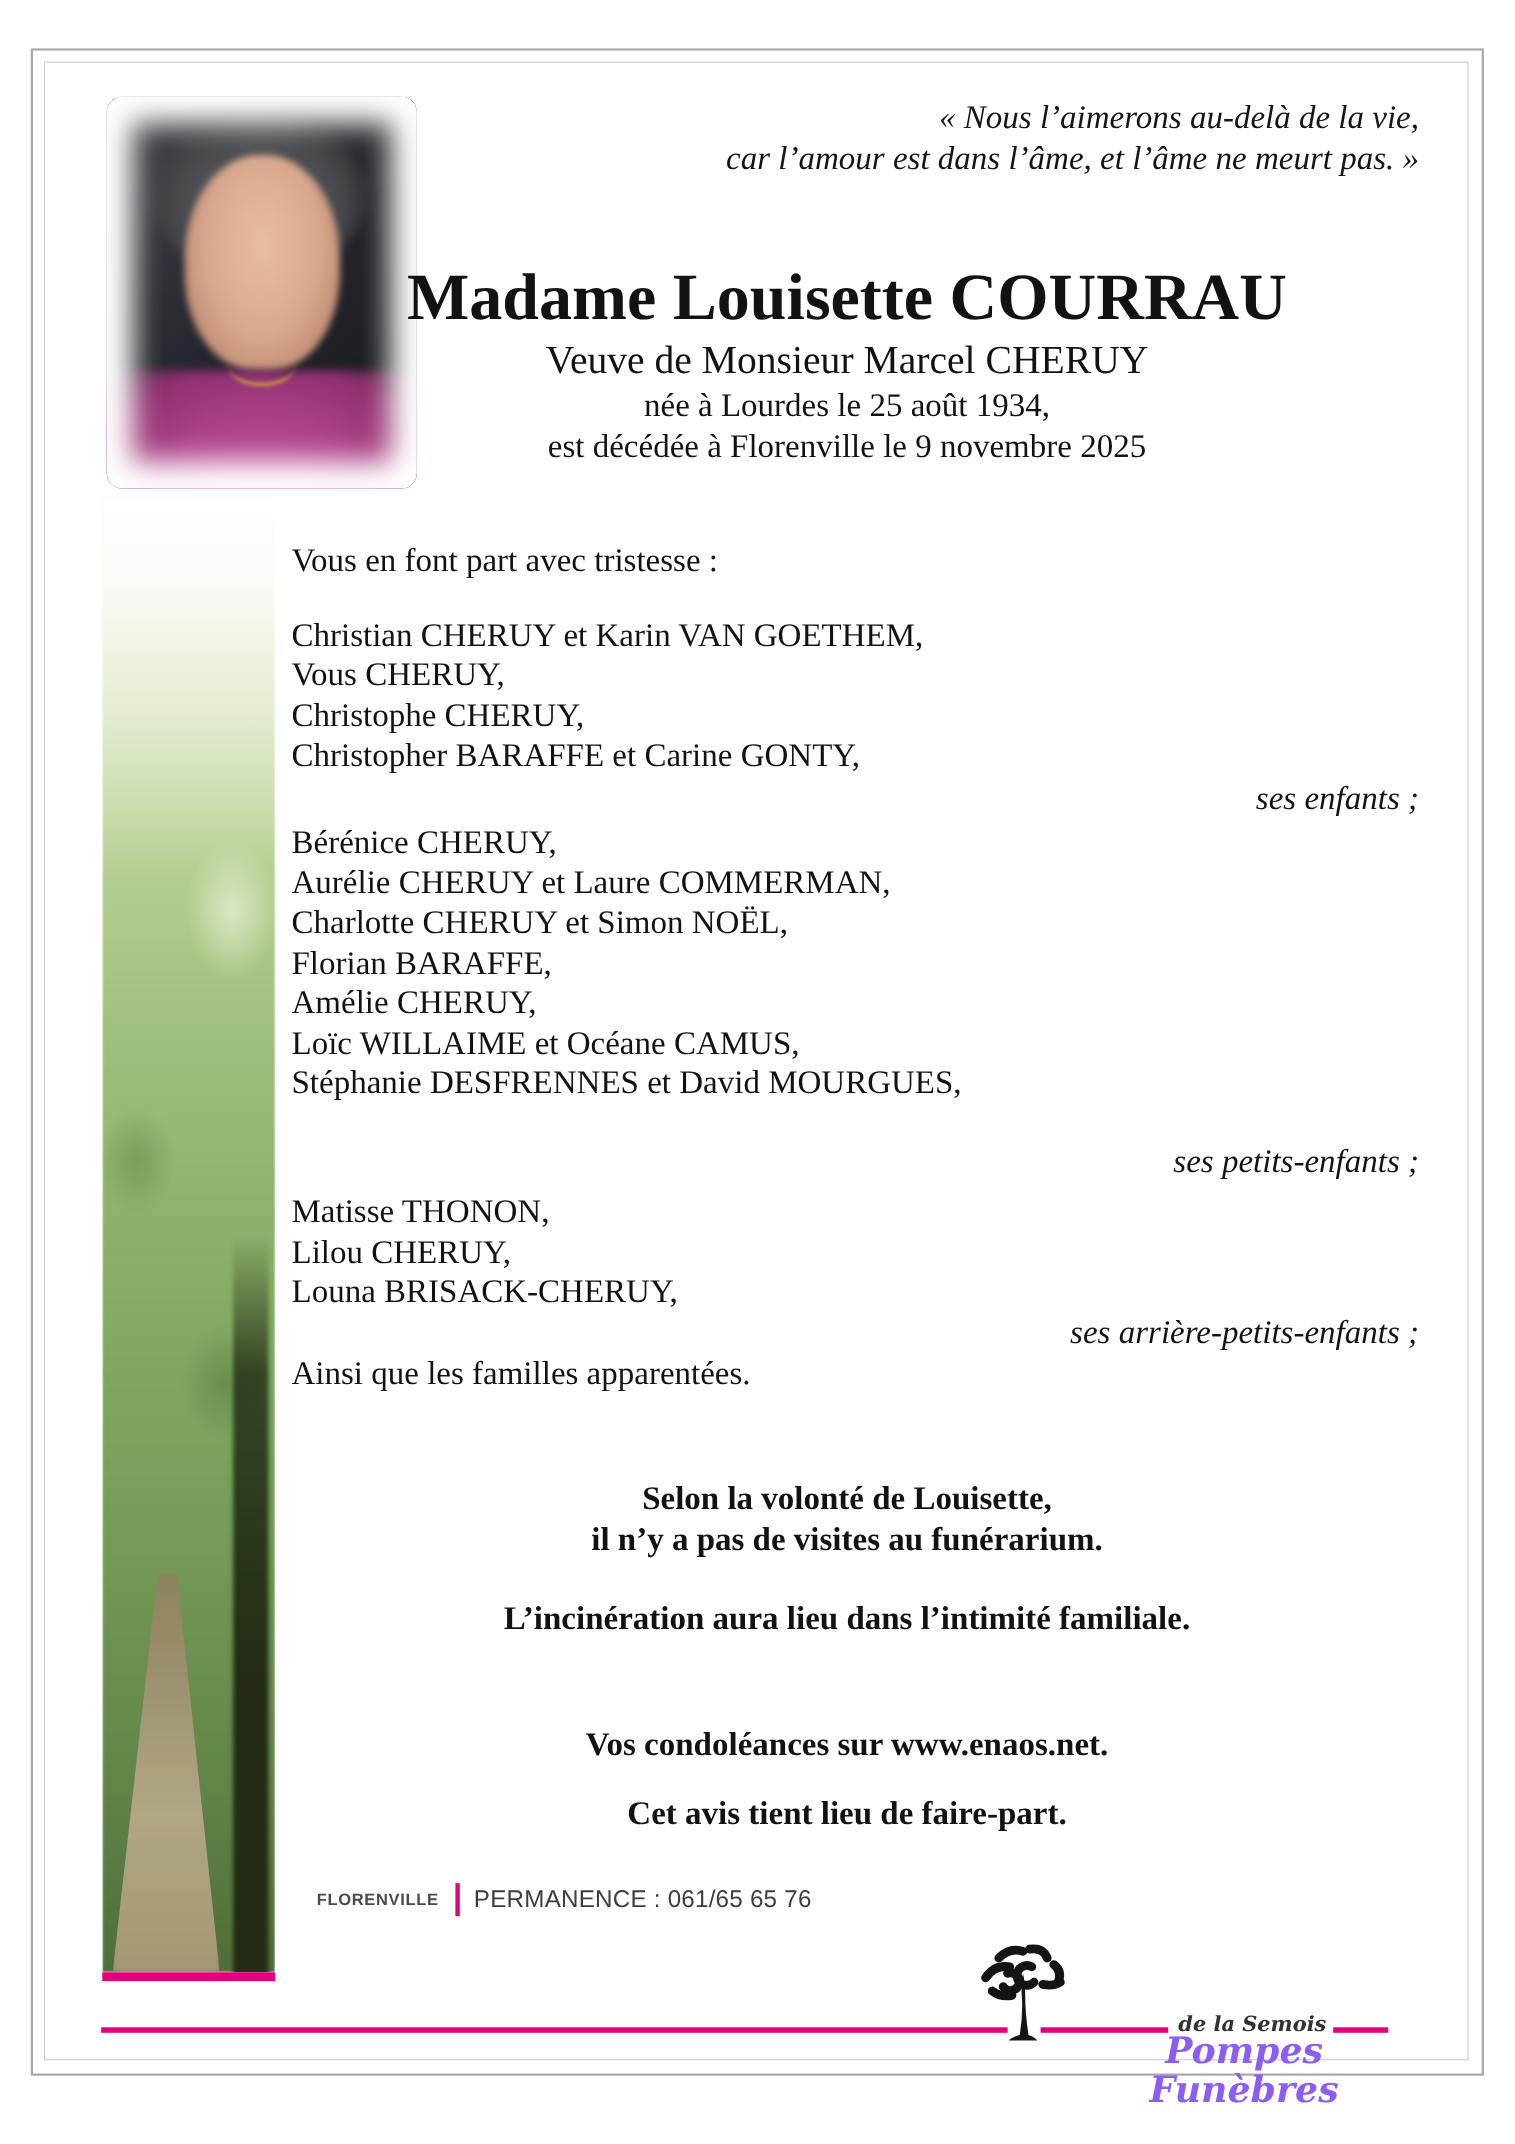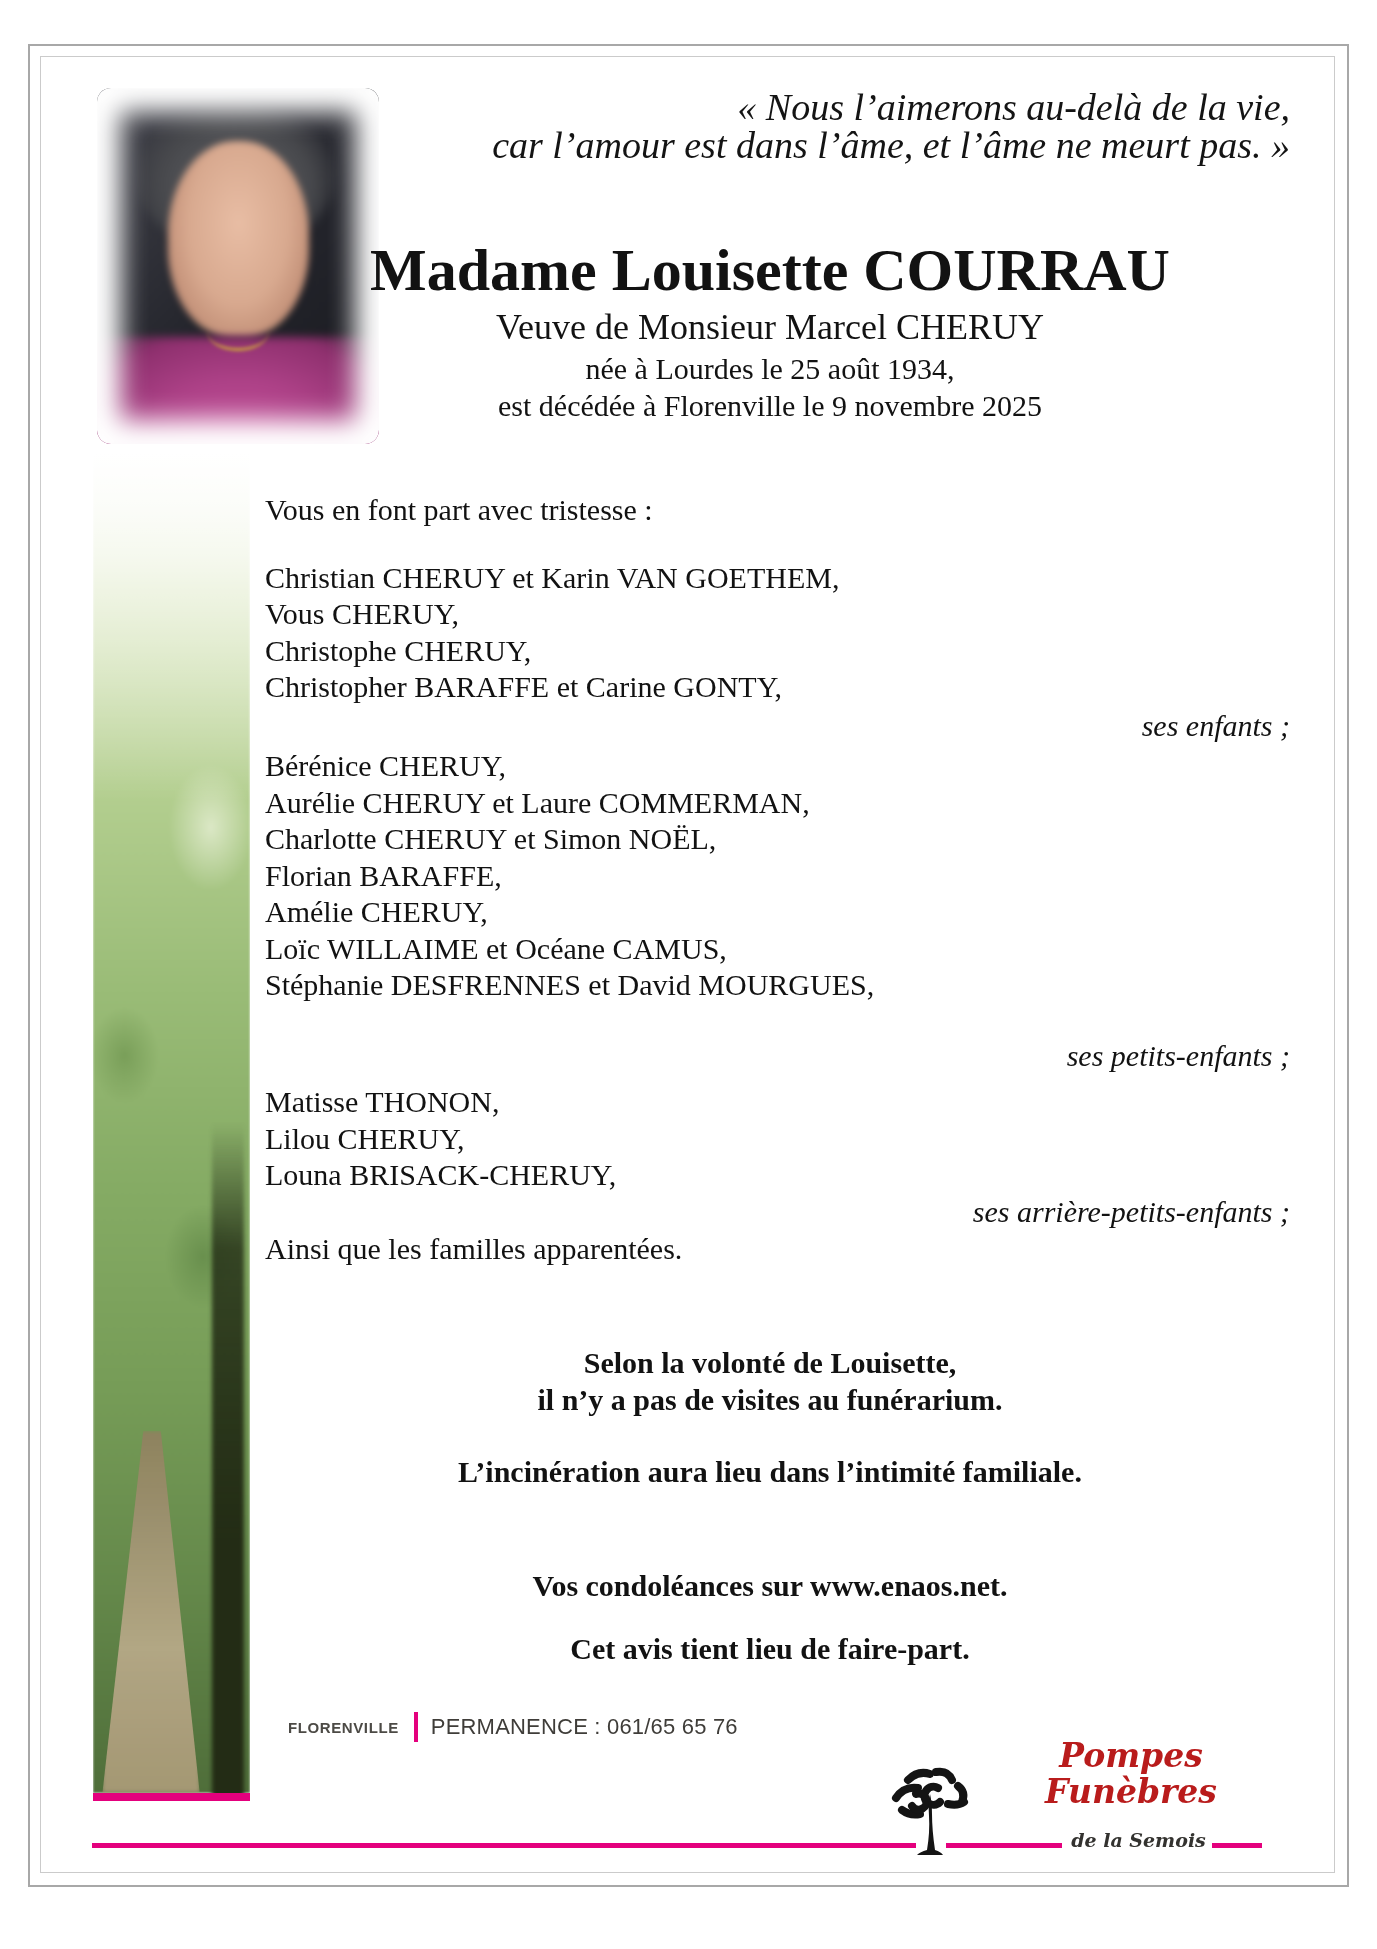"« Nous l’aimerons au-delà de" .quote { font-size: 38px -> 30px }
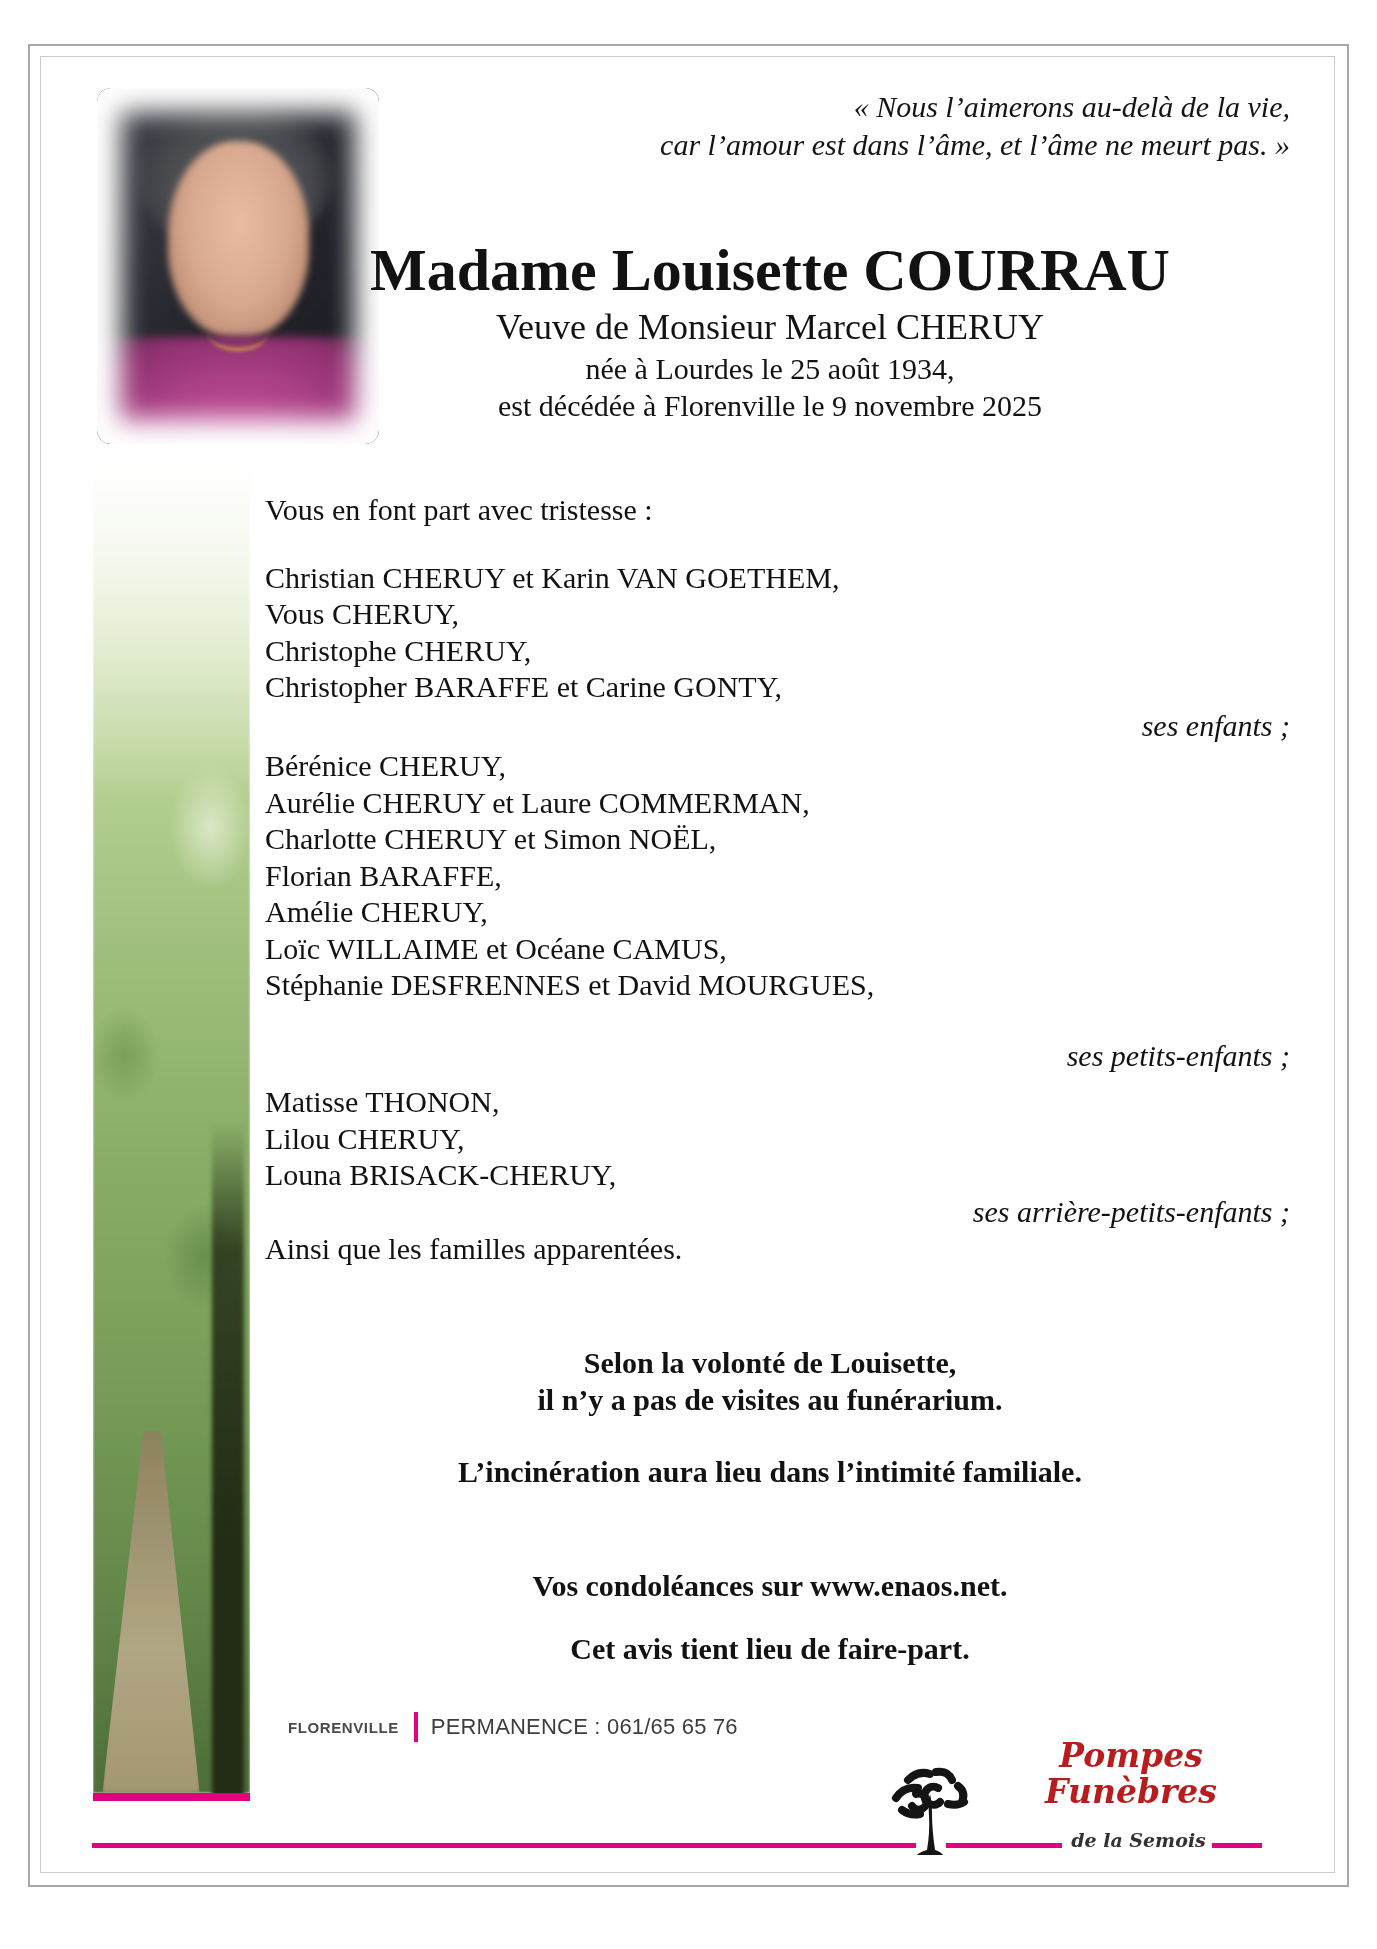"Pompes Funèbres" .brand1 { color: #b91c1c -> #8b5cf6; top: 1738px -> 1846px }
